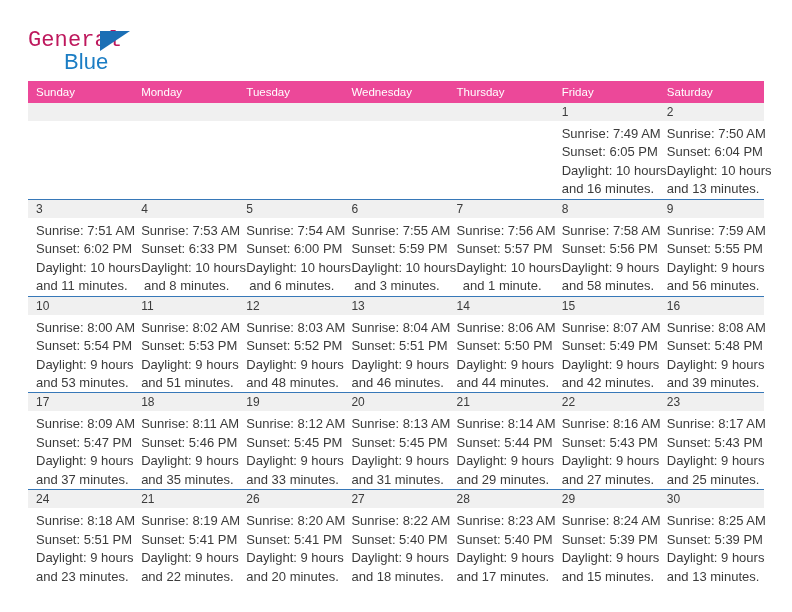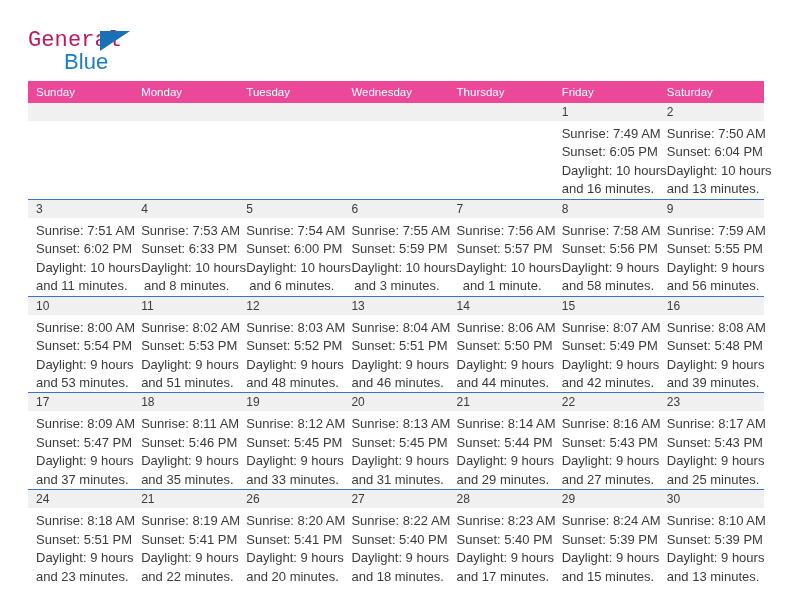"Sunrise: 8:10 AM" div { text: 8:10 -> 8:25 }
